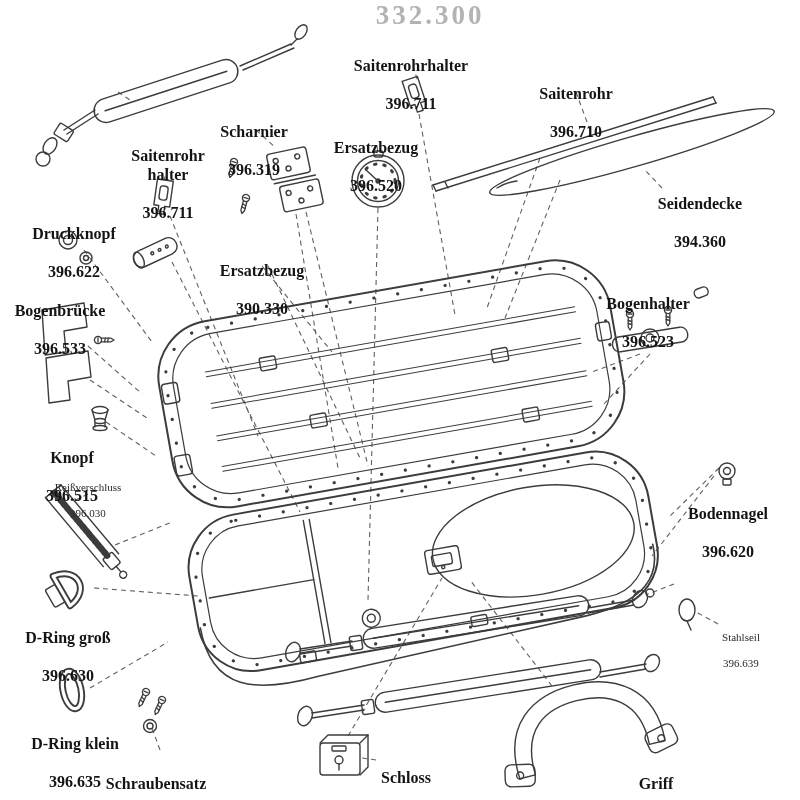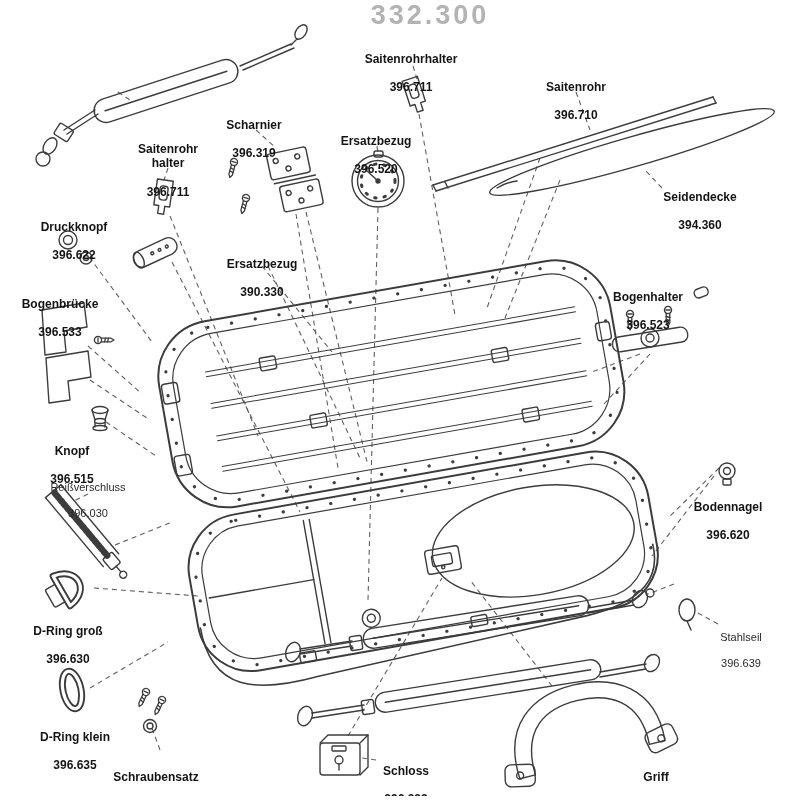"332.300" .stage { font-family: Liberation Sans, sans-serif -> Liberation Serif, serif }
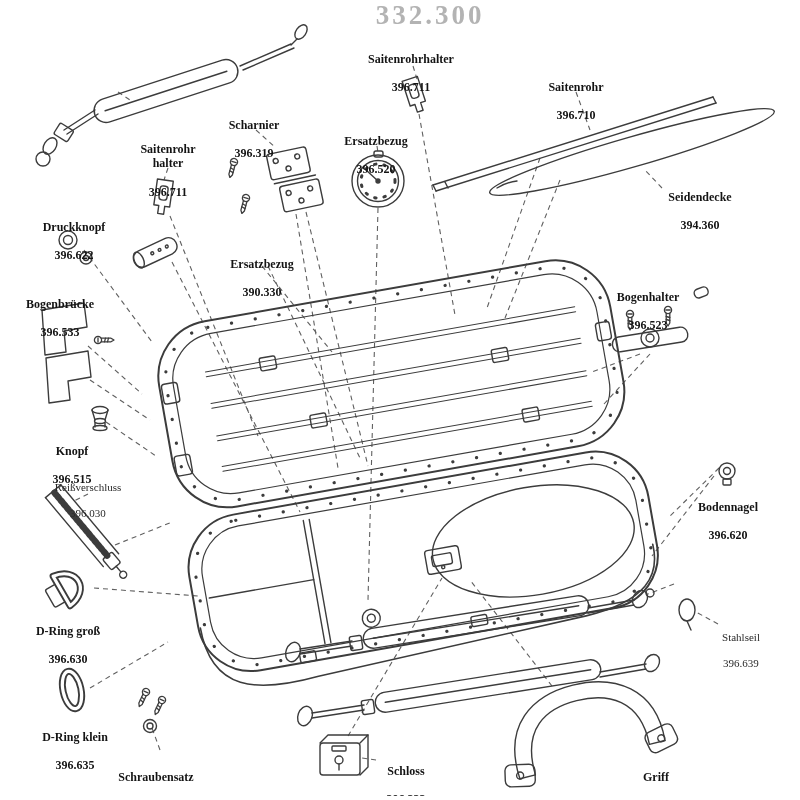"Saitenrohrhalter" .part-label { font-size: 12px -> 16px }
